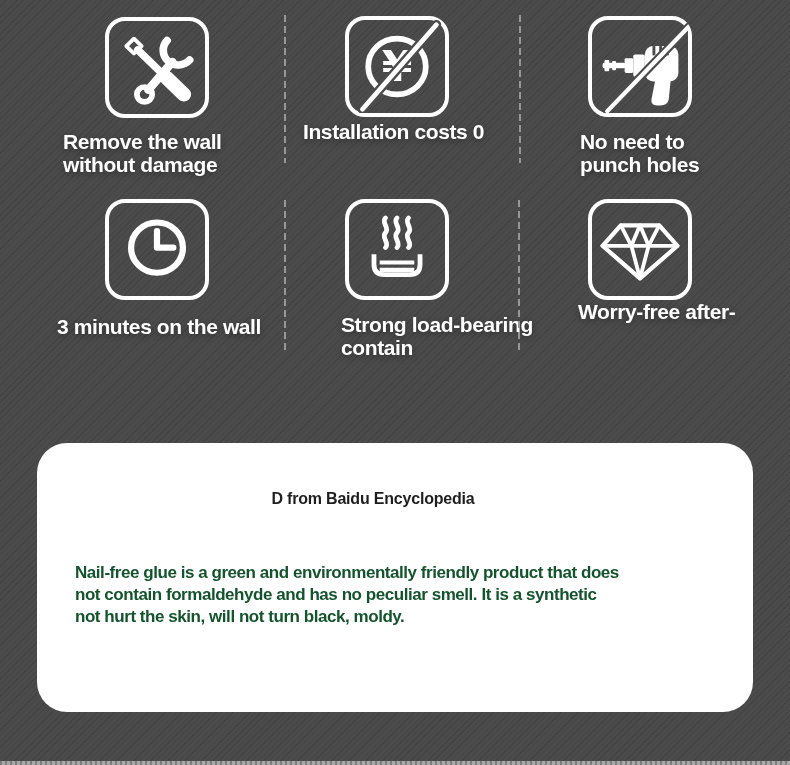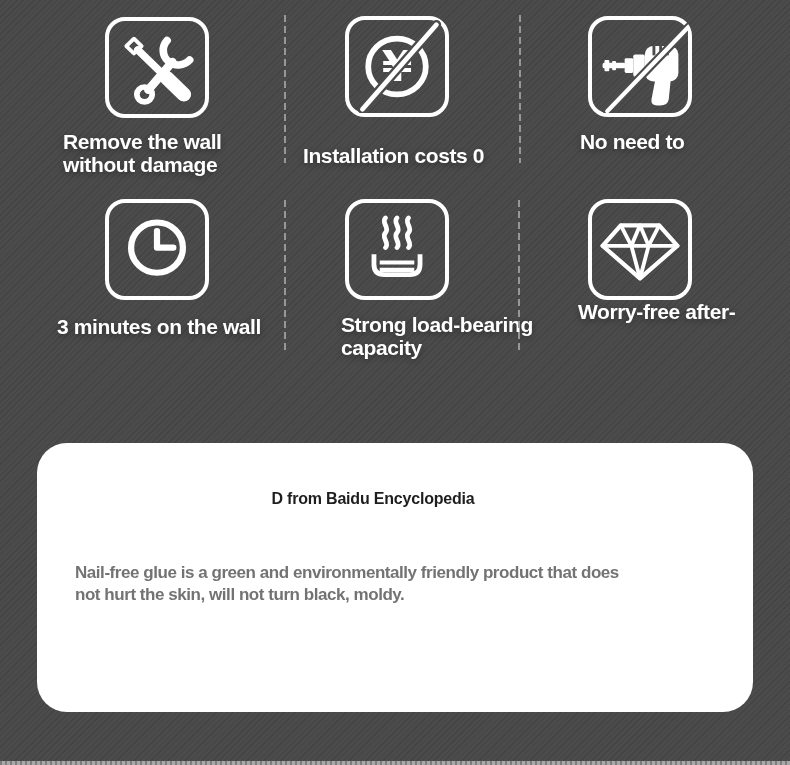"Installation costs 0" .lb2 { top: 144px -> 120px }
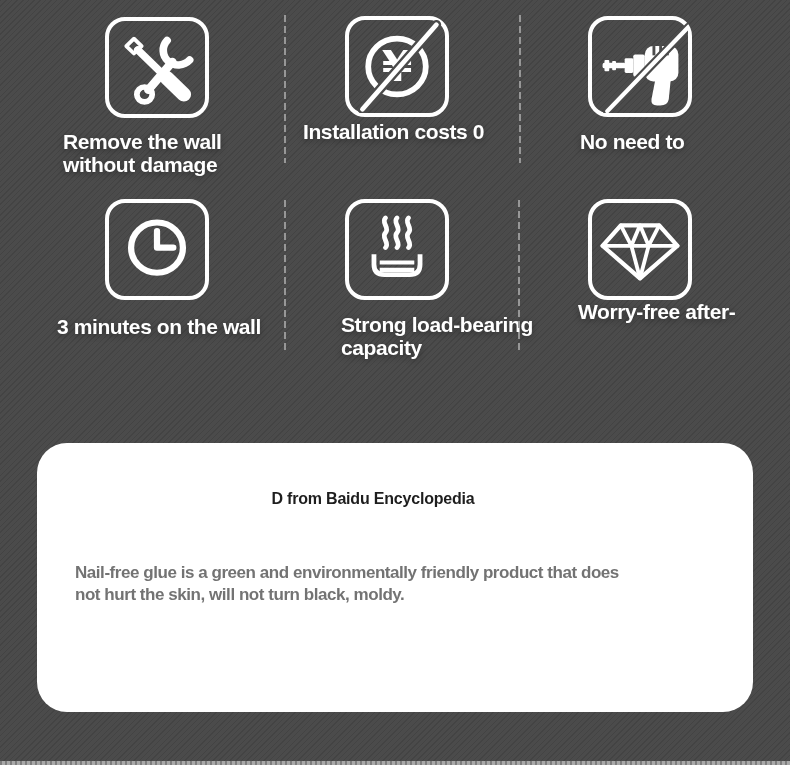"punch holes" div.line { html: none -> <div>punch holes</div> }
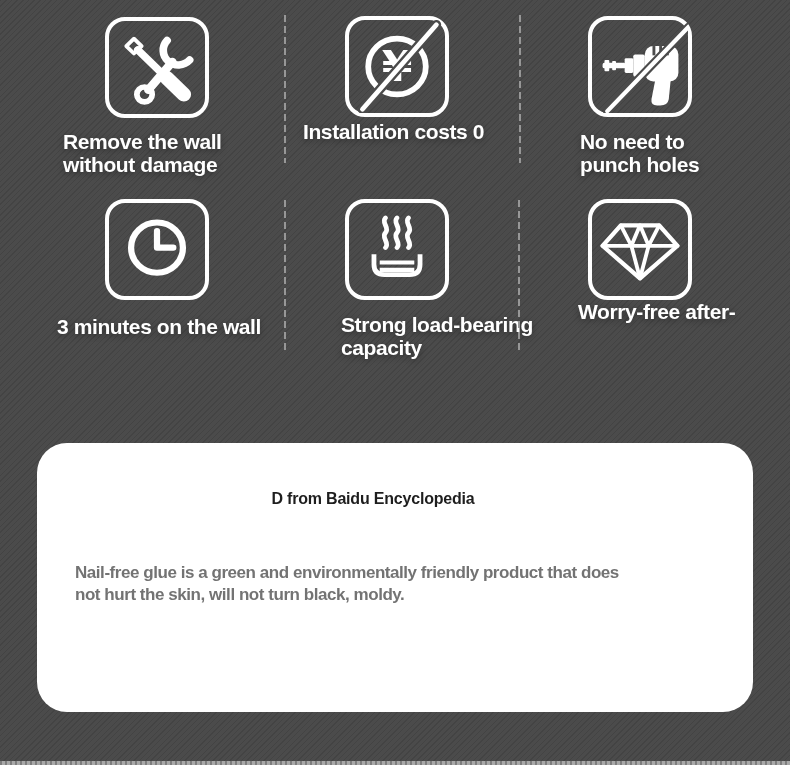"capacity" div.line { text: capacity -> contain }
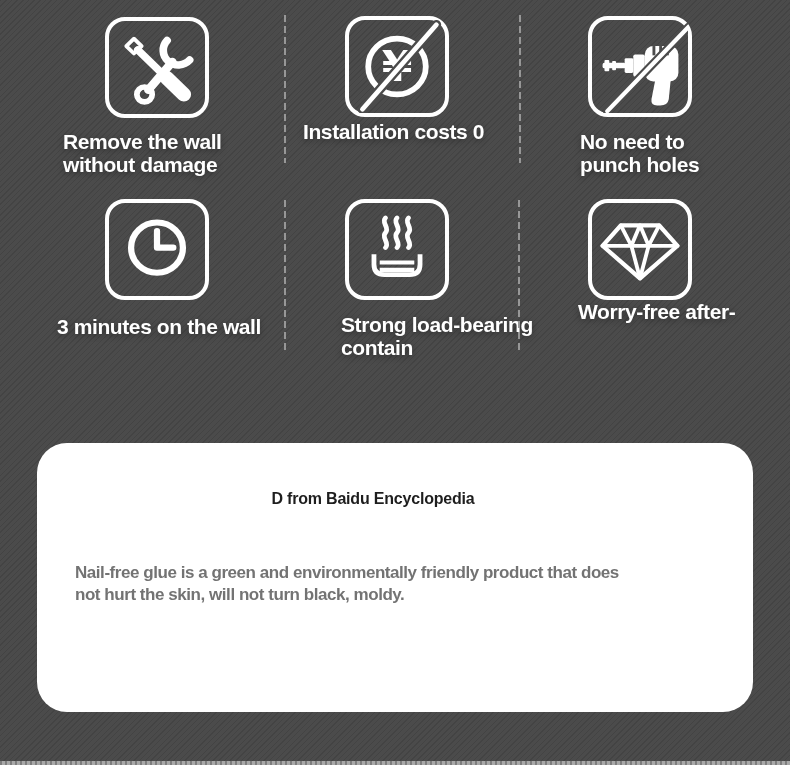"Nail-free glue is a green" .card-body { color: #737373 -> #14532d }
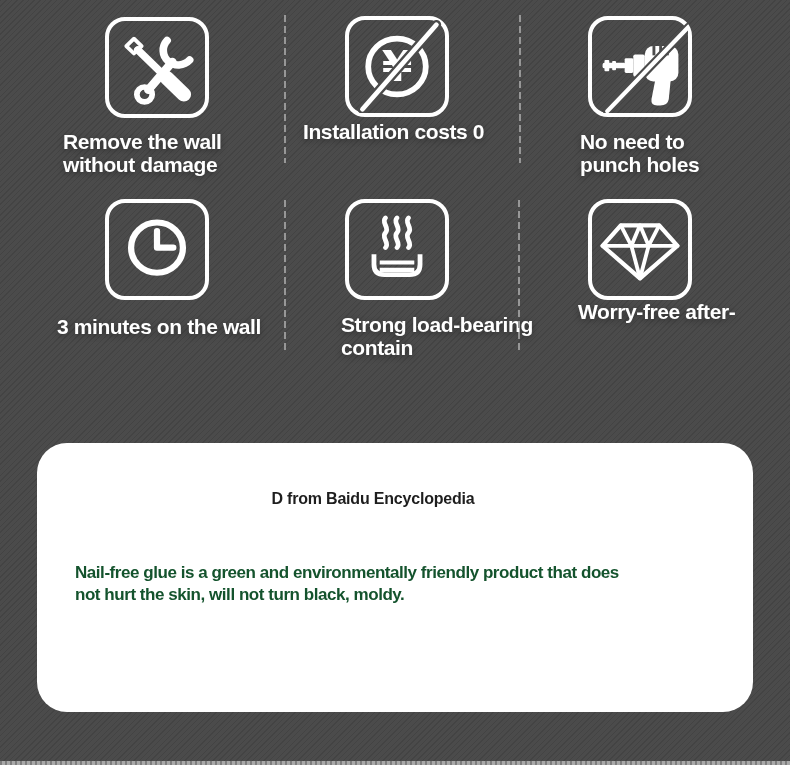"not contain formaldehyde and has" div.line { html: none -> <div>not contain formaldehyde and has no peculiar smell. It is a synthetic</div> }
